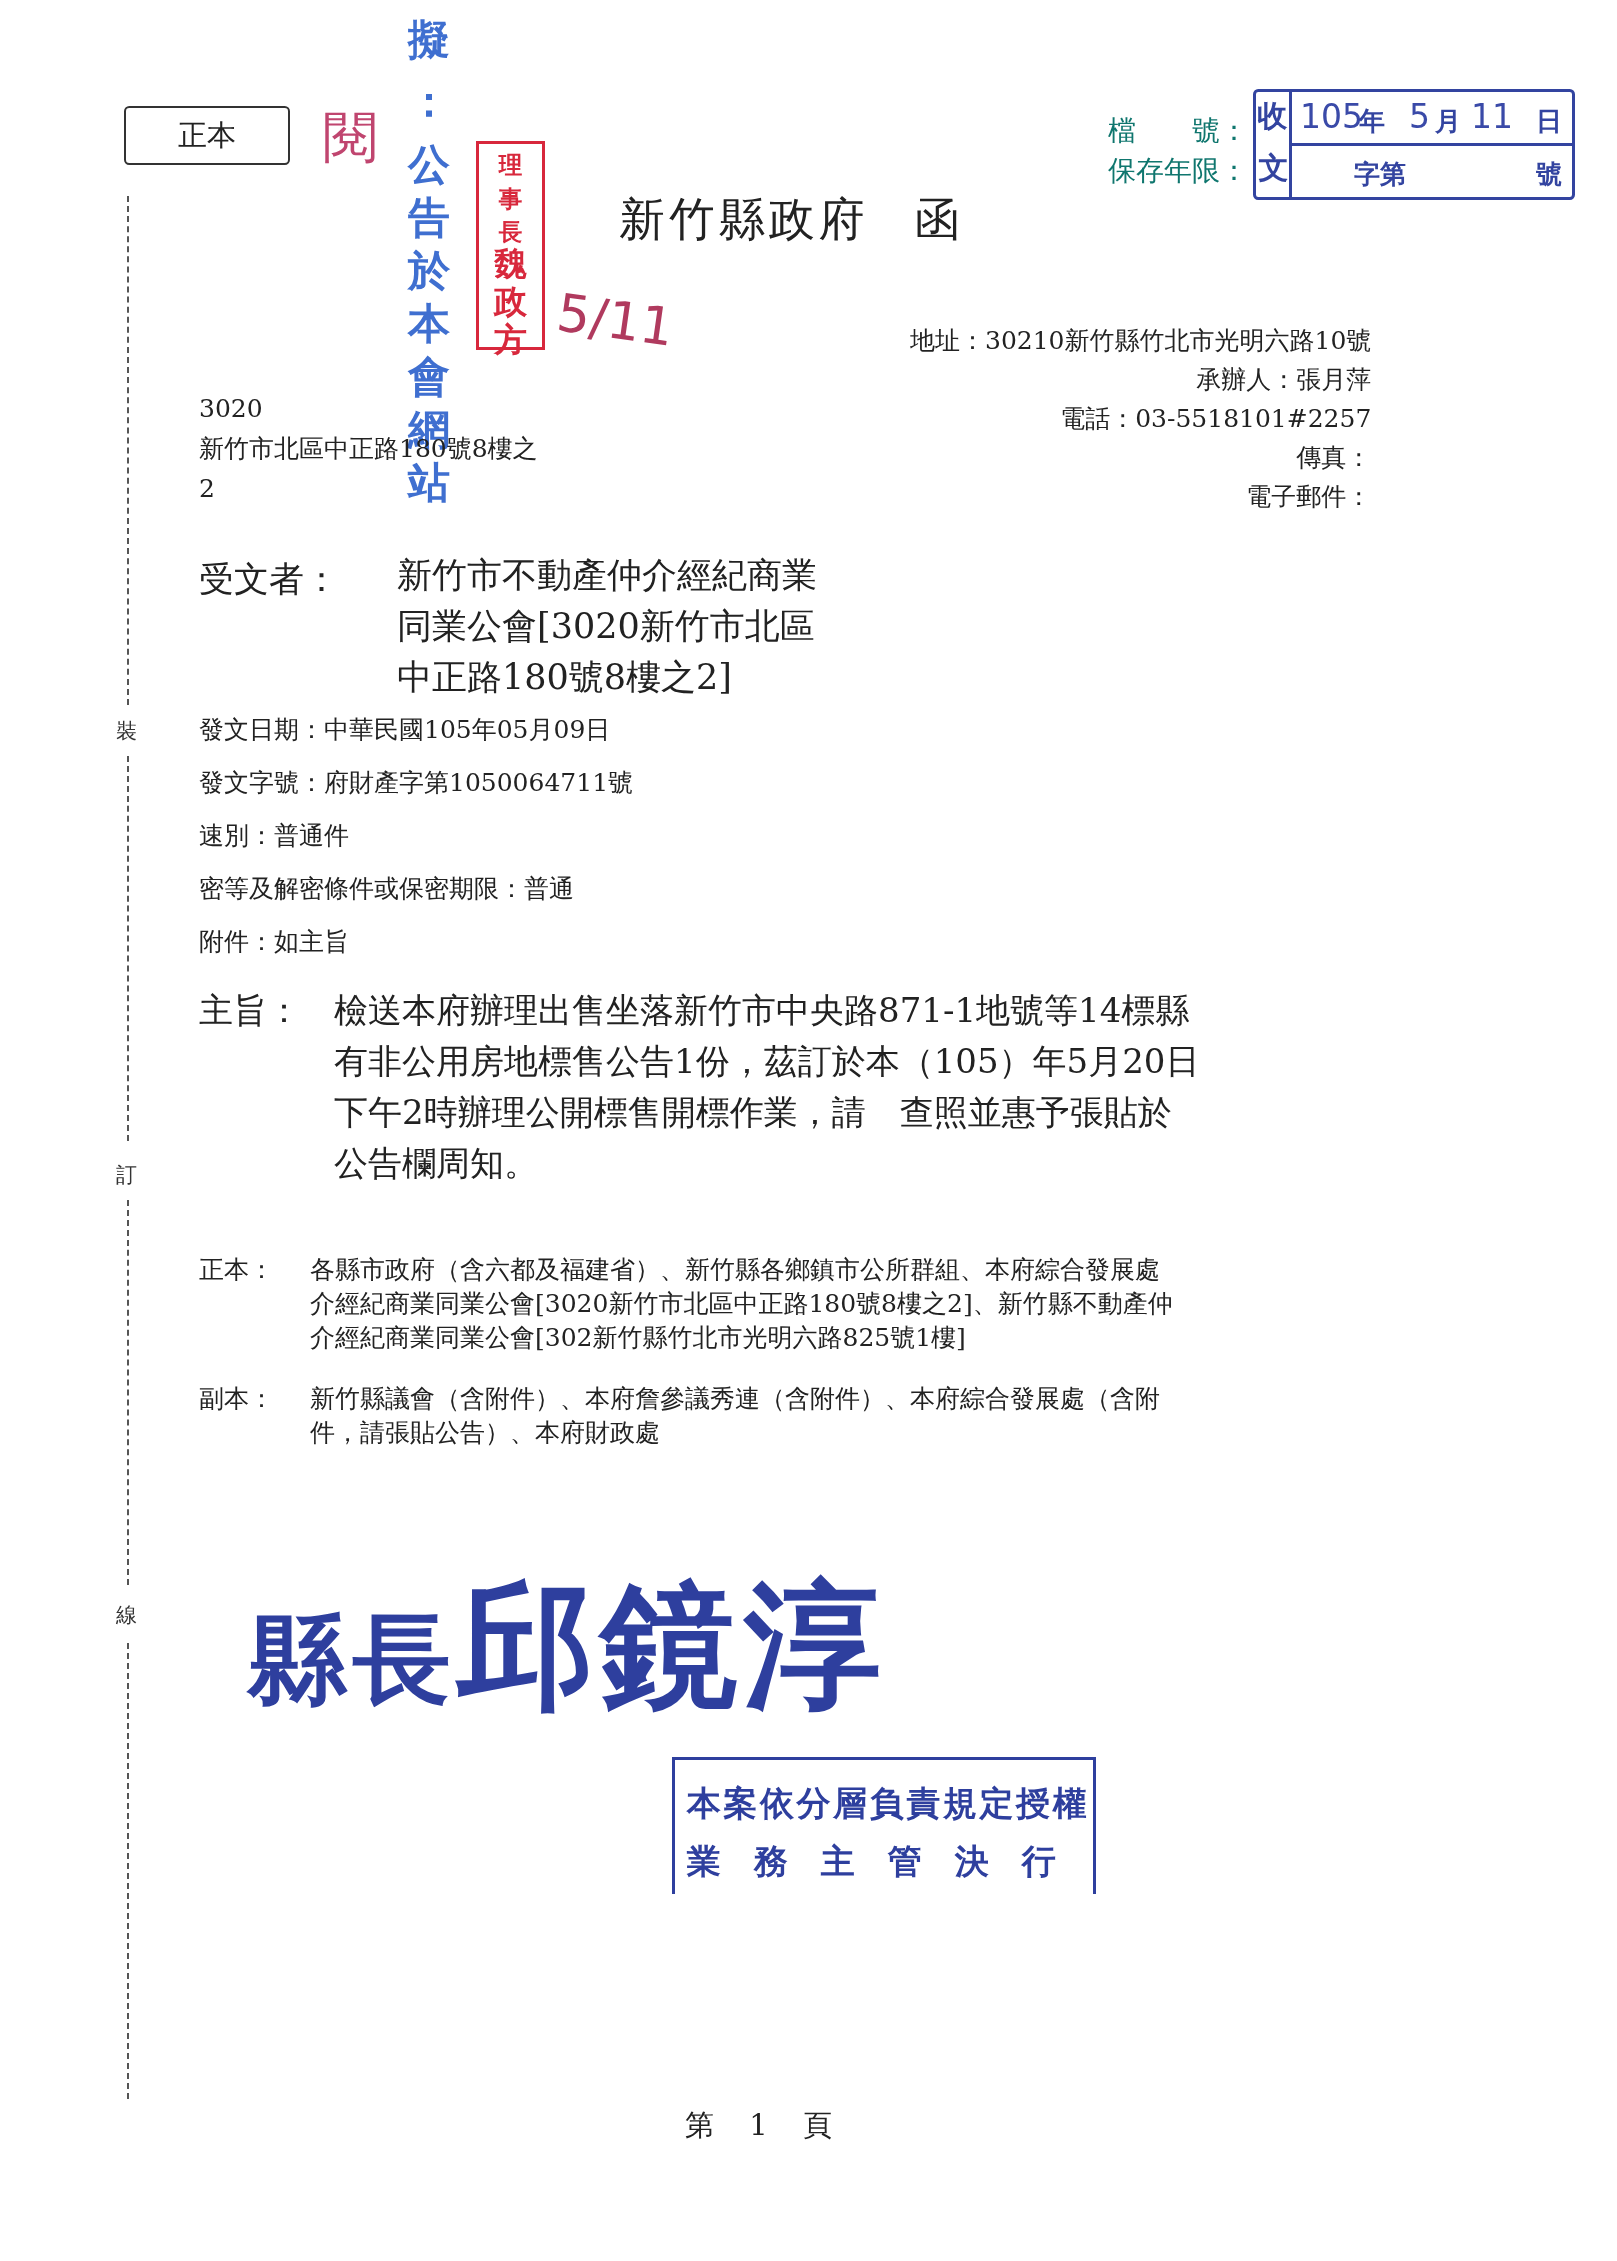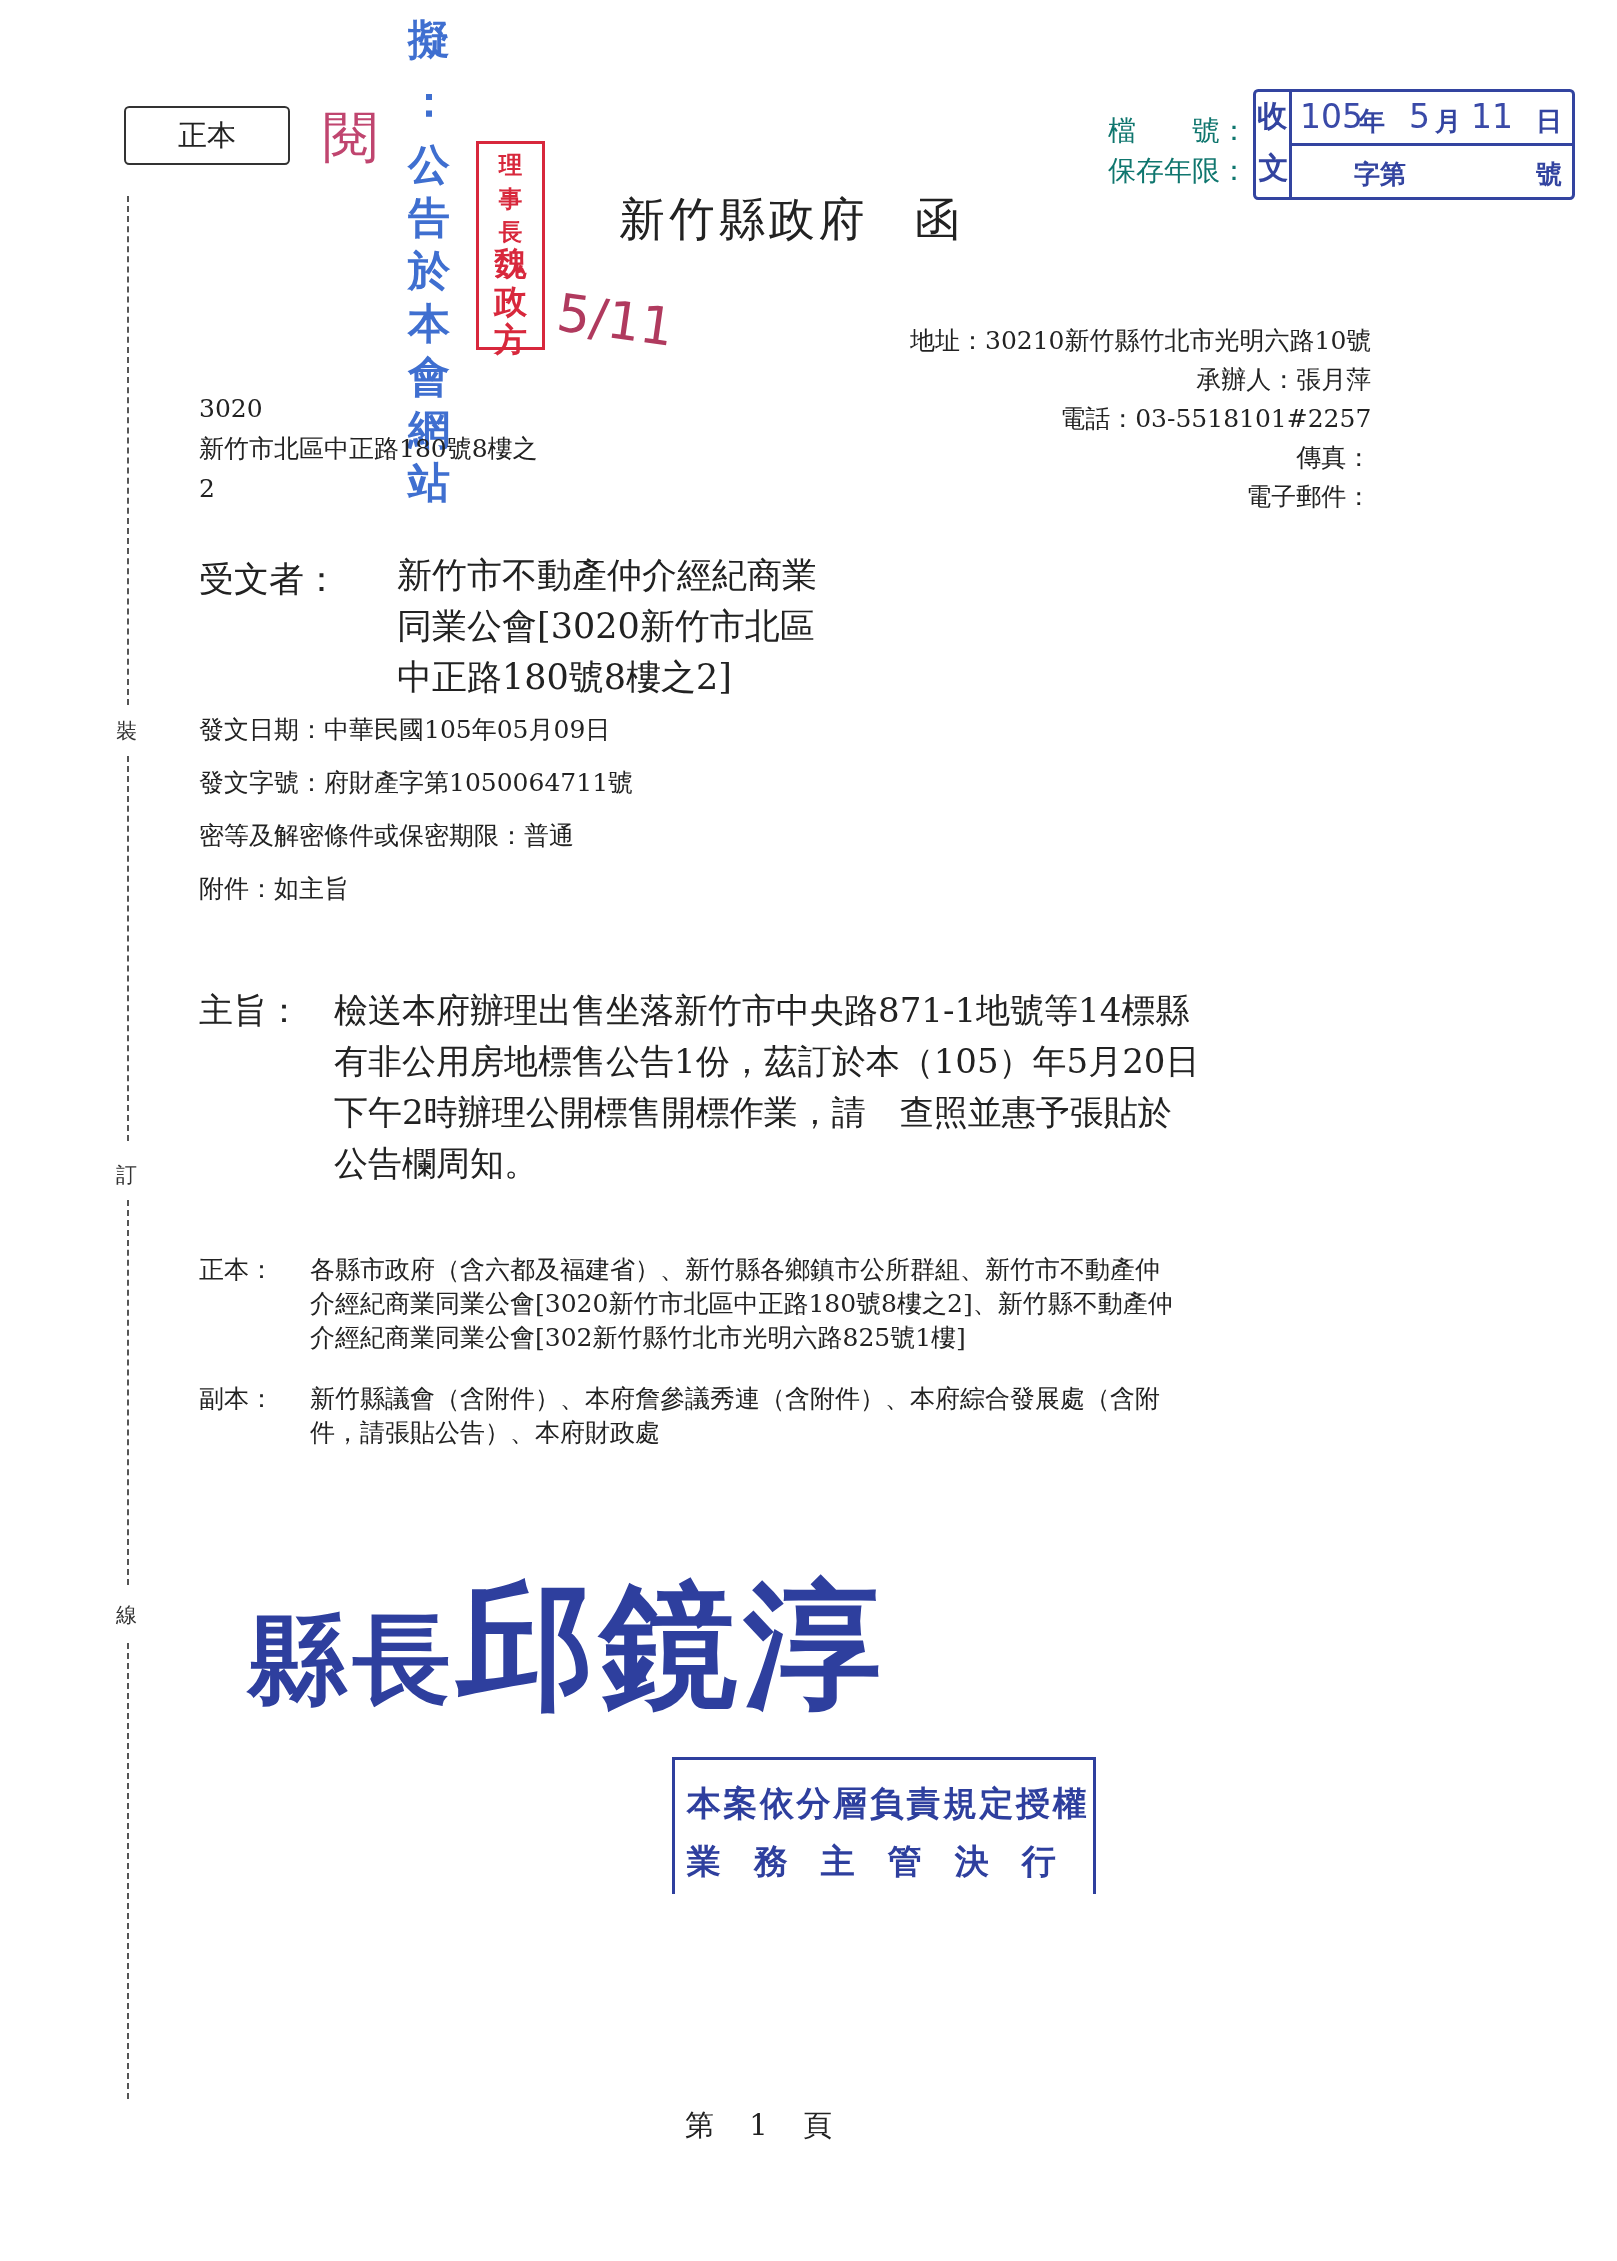"速別：普通件" div { html: none -> <div>速別：普通件</div> }
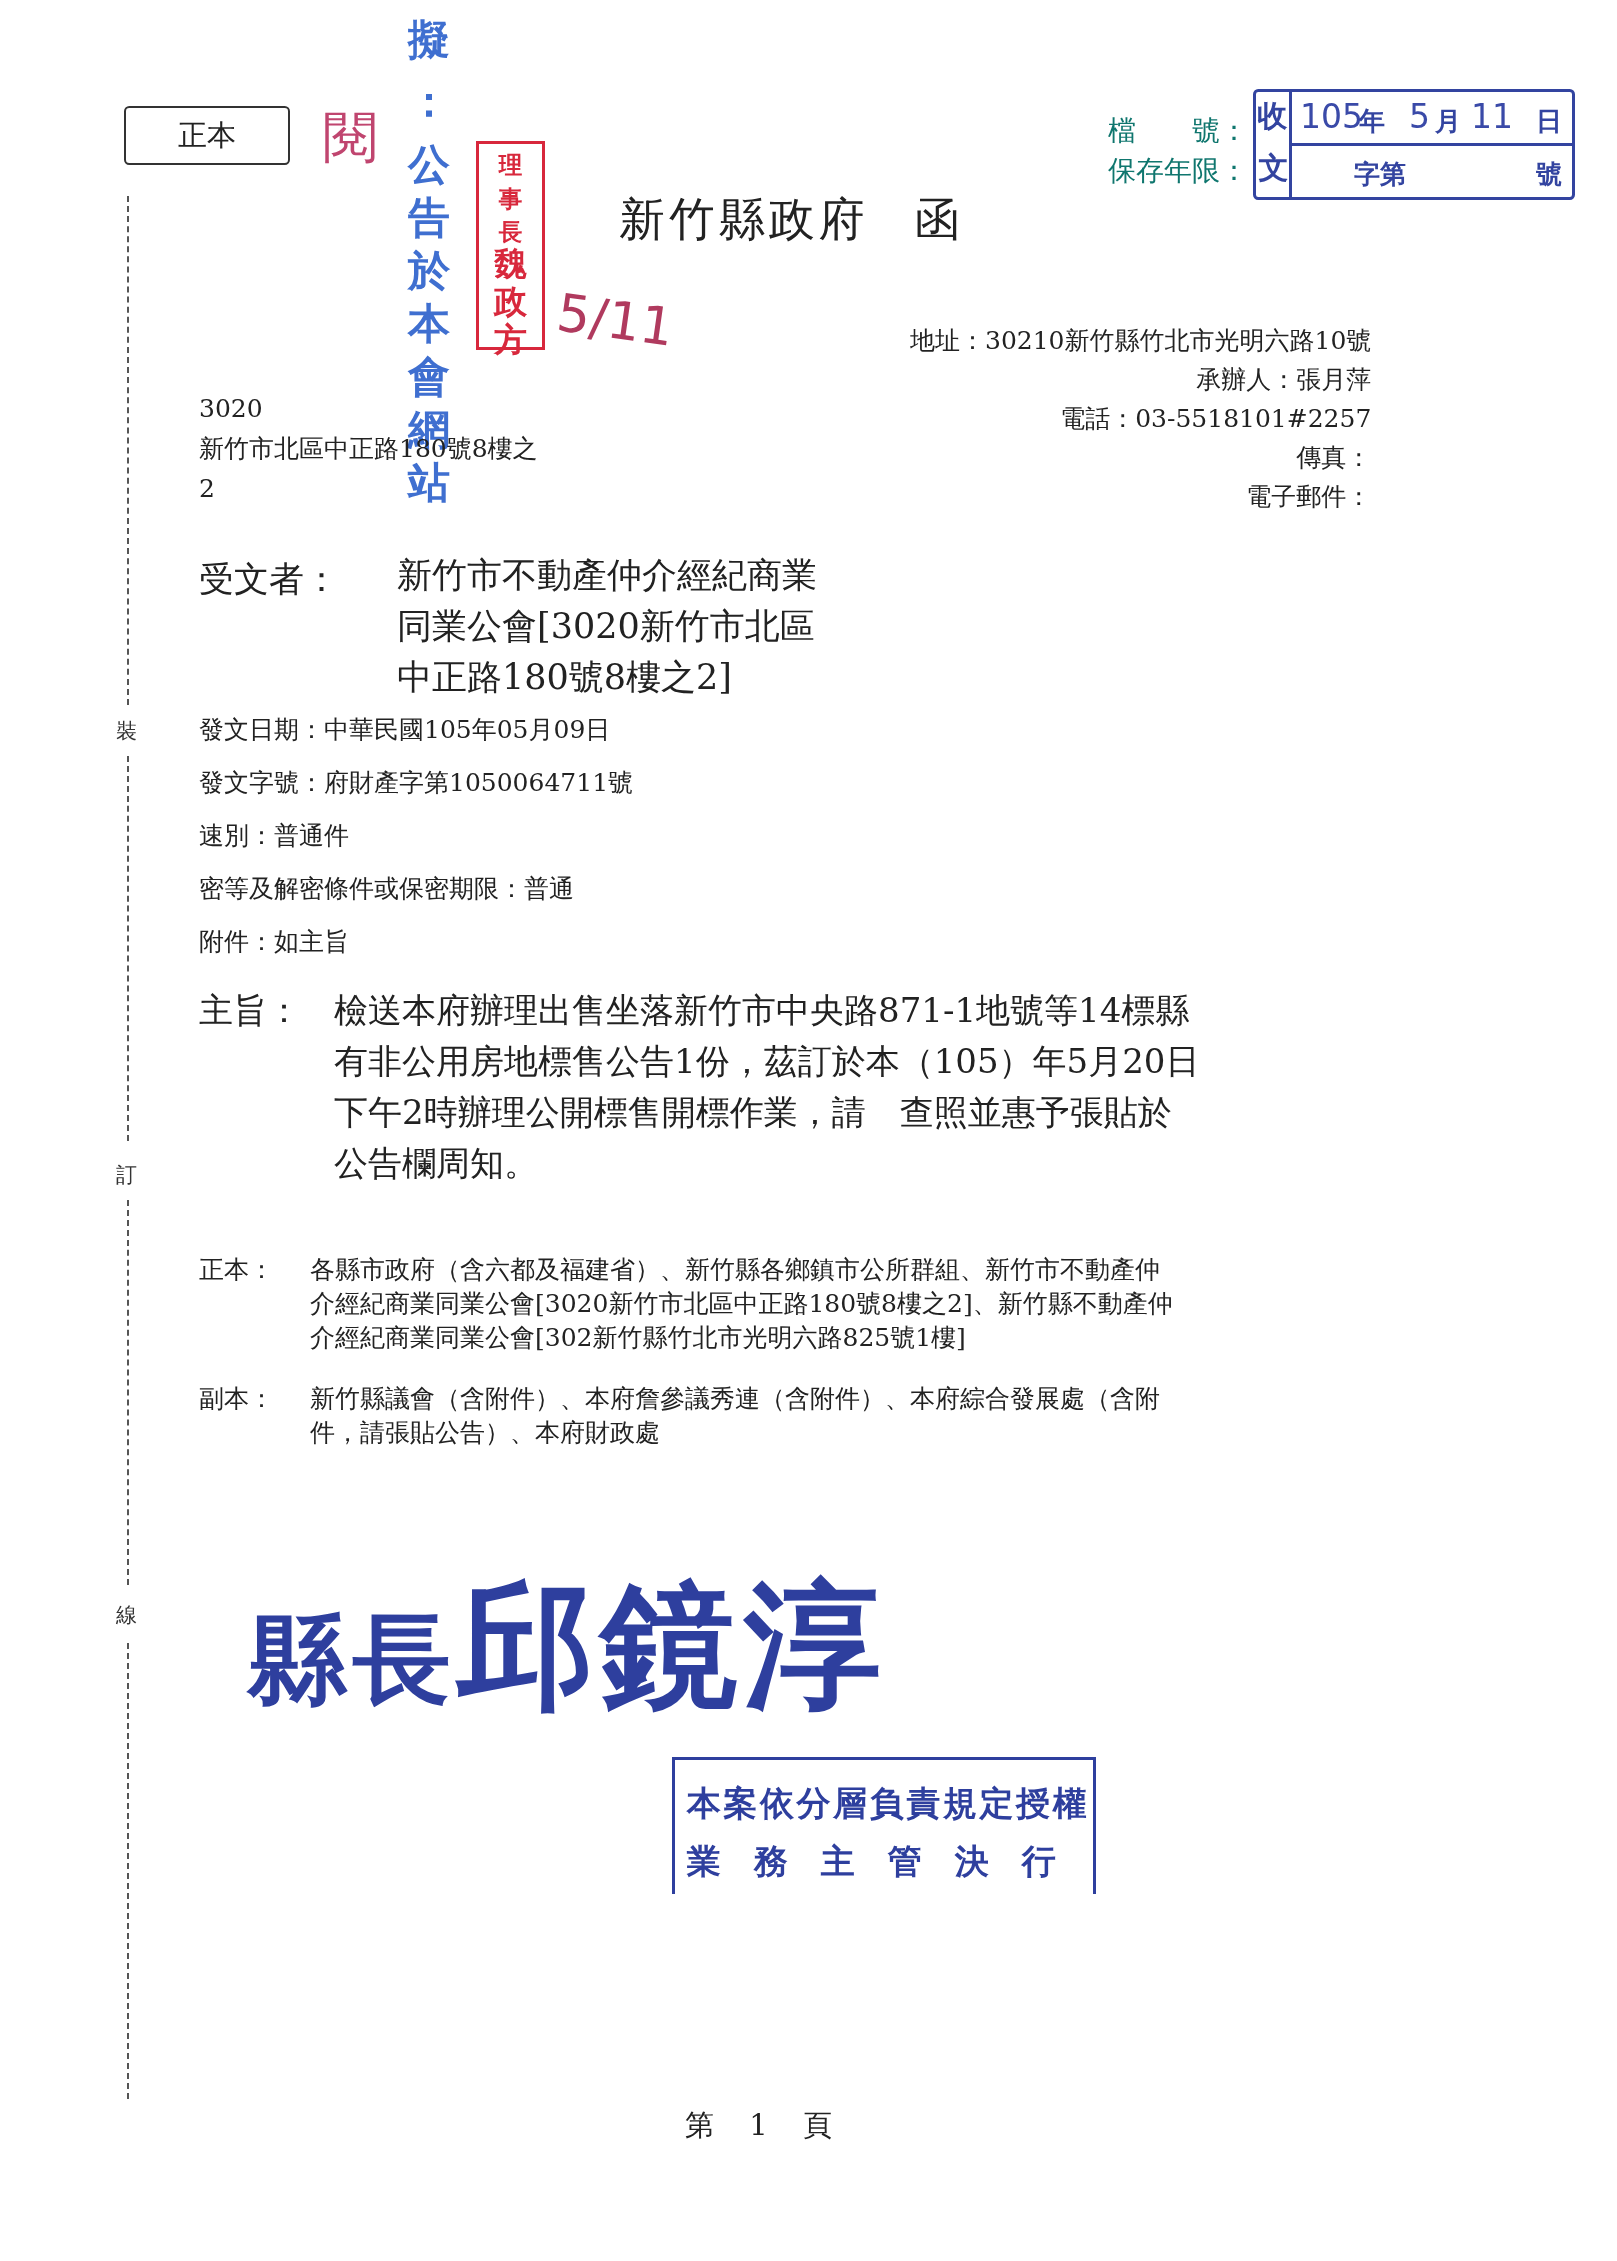"各縣市政府（含六都及福建省）、新竹縣各鄉鎮市公所群組、新竹市不動產仲" div { text: 新竹市不動產仲 -> 本府綜合發展處 }
